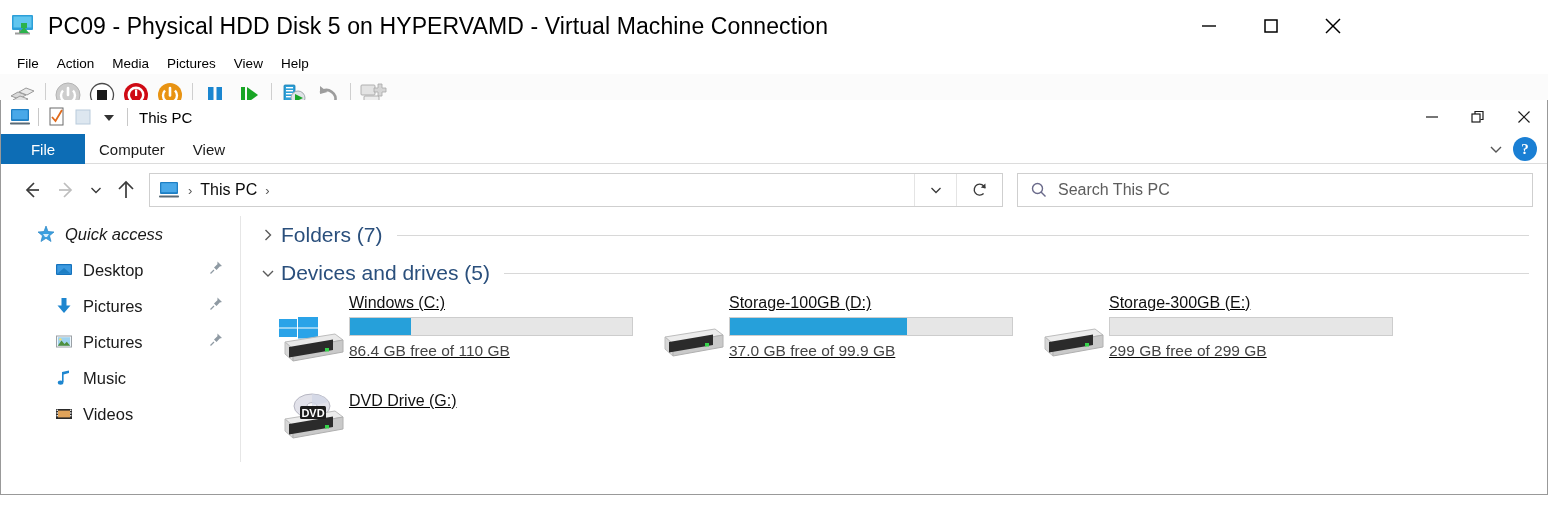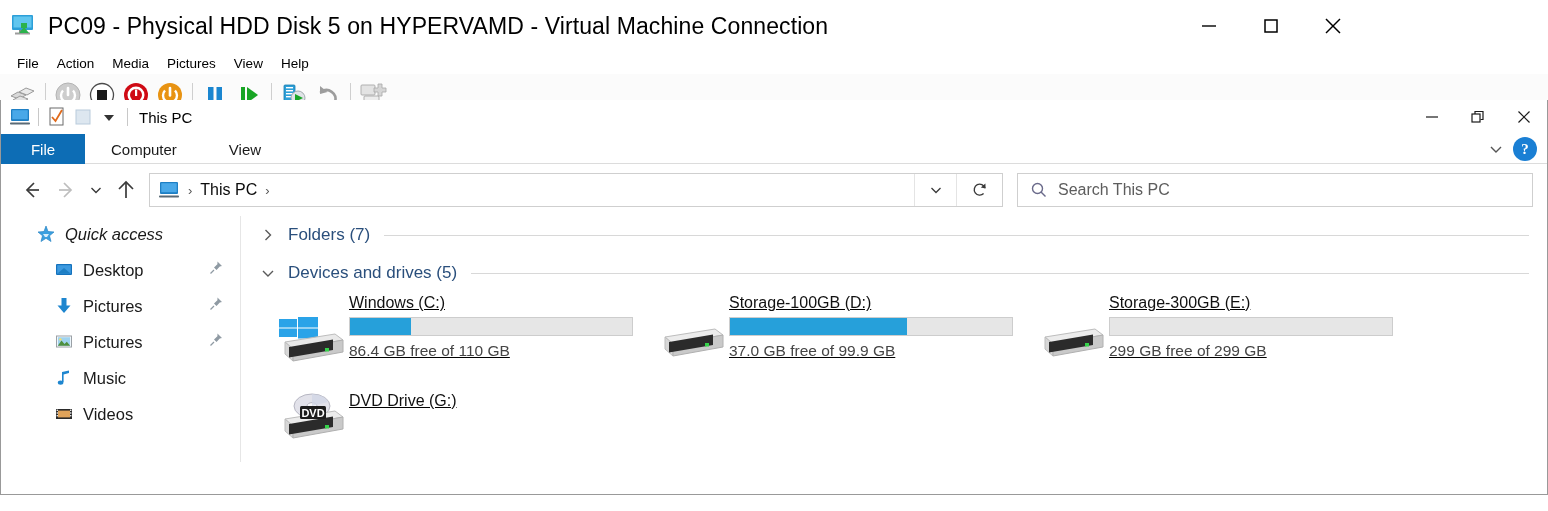"Computer" .ribbon-tab { padding: 0 26px -> 0 14px }
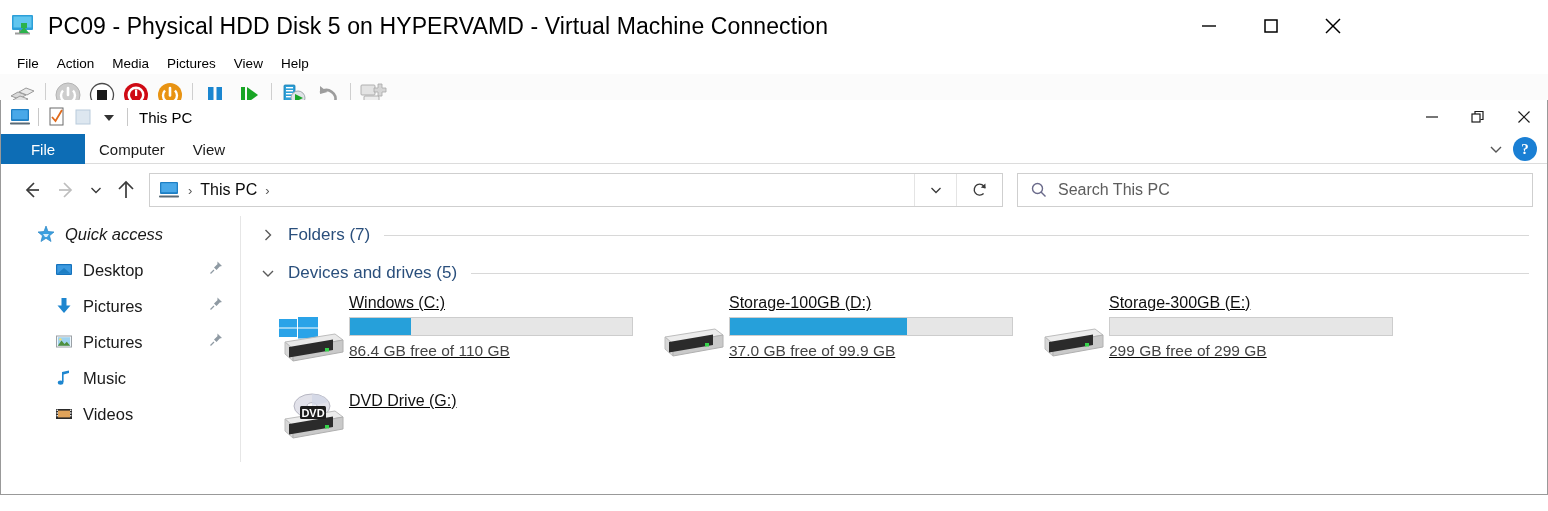"Folders (7)" .grp-title { font-size: 17px -> 21px; margin-left: 9px -> 2px }
